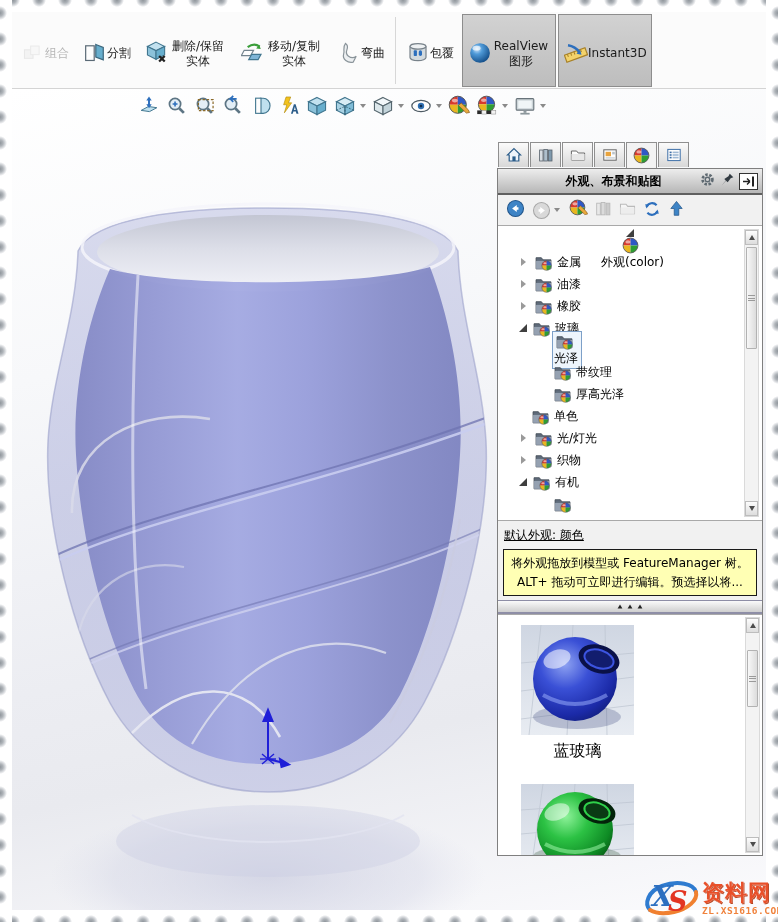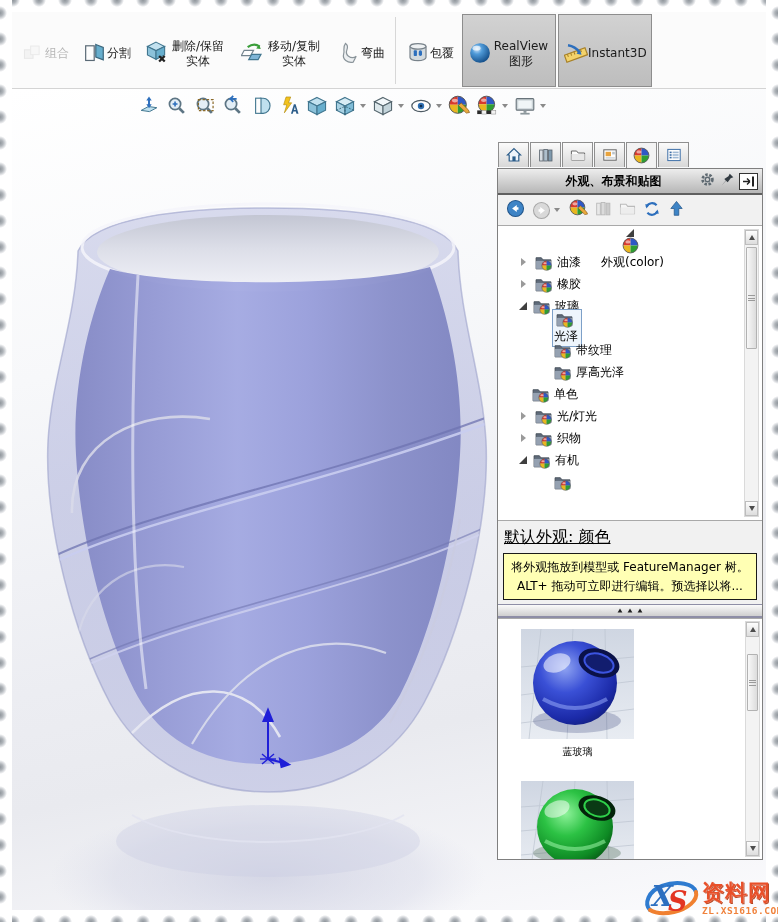"金属" div.trow { html: none -> <div> <span></span> <span> <svg> <use></use> </svg> </span> <span>金属</span> </div> }
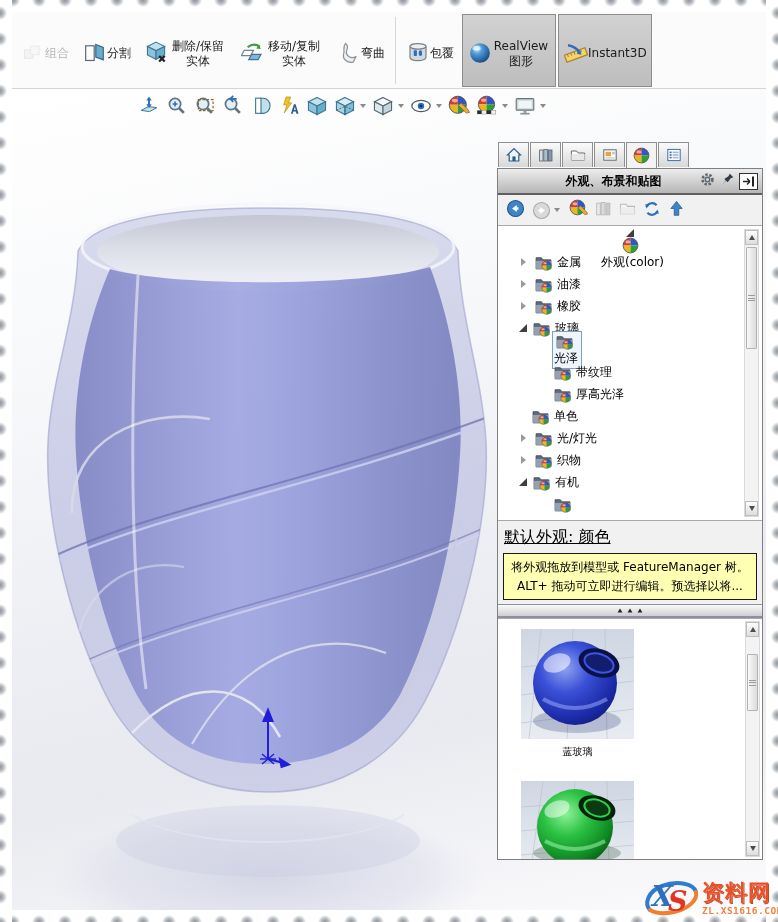"默认外观: 颜色" .deflabel { font-size: 16px -> 12px }
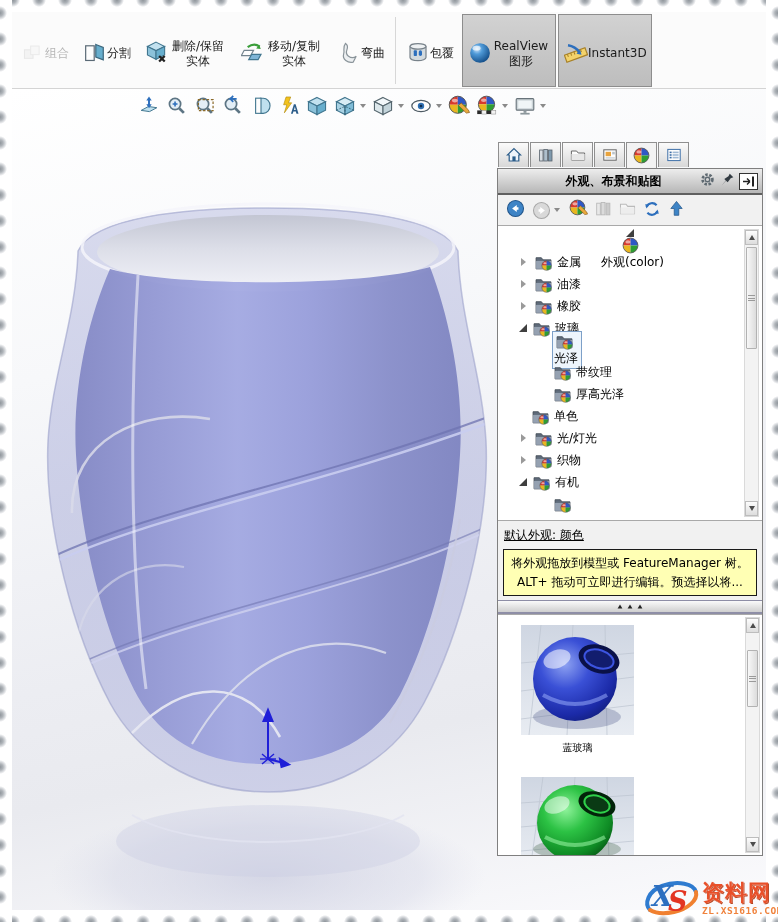"蓝玻璃" .thumb .tname { font-size: 10px -> 16px }
